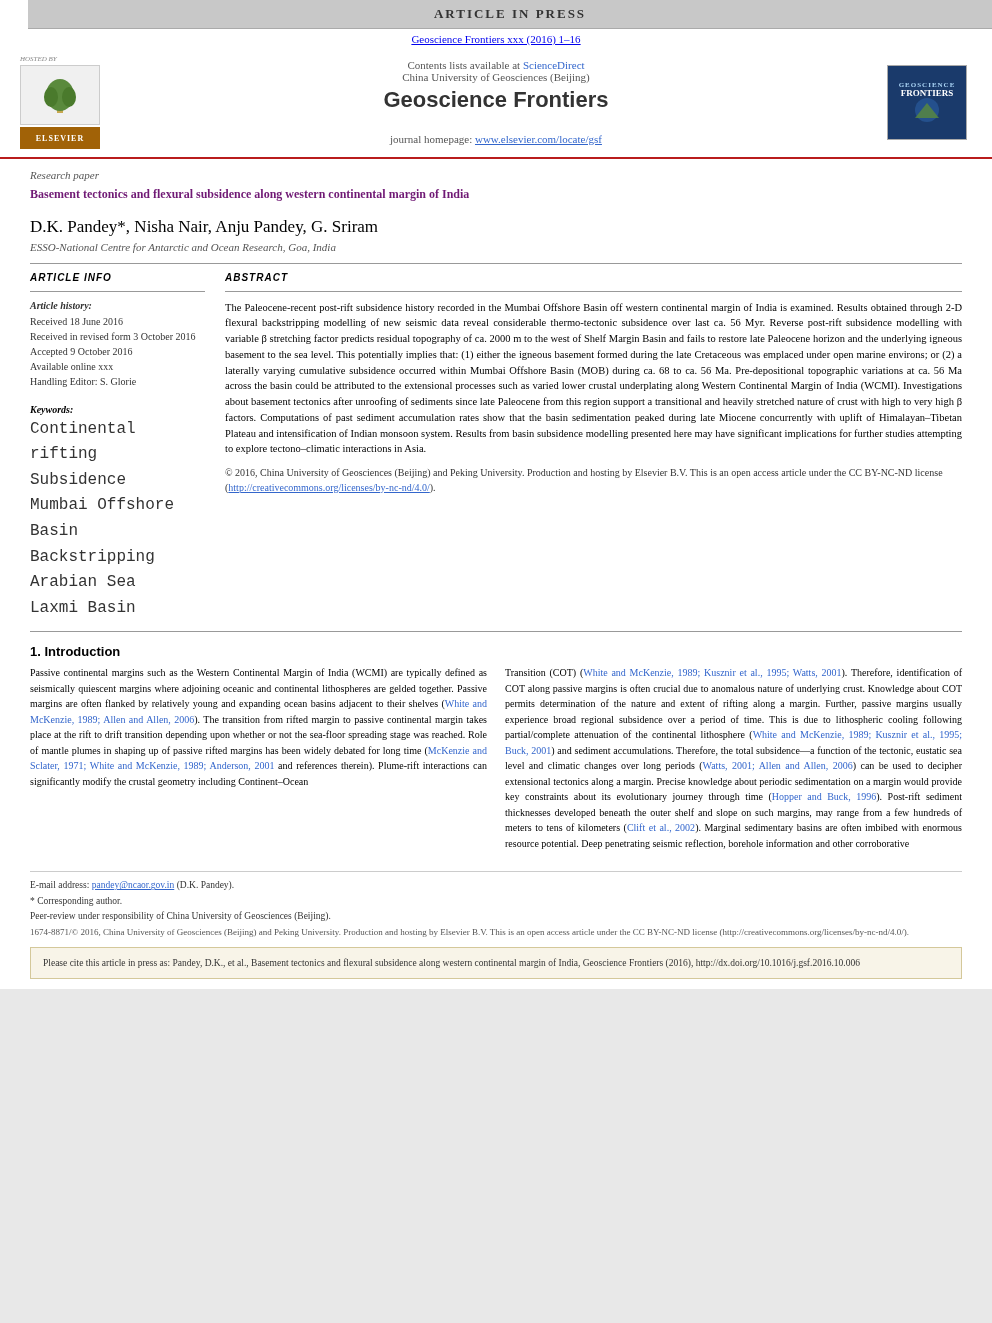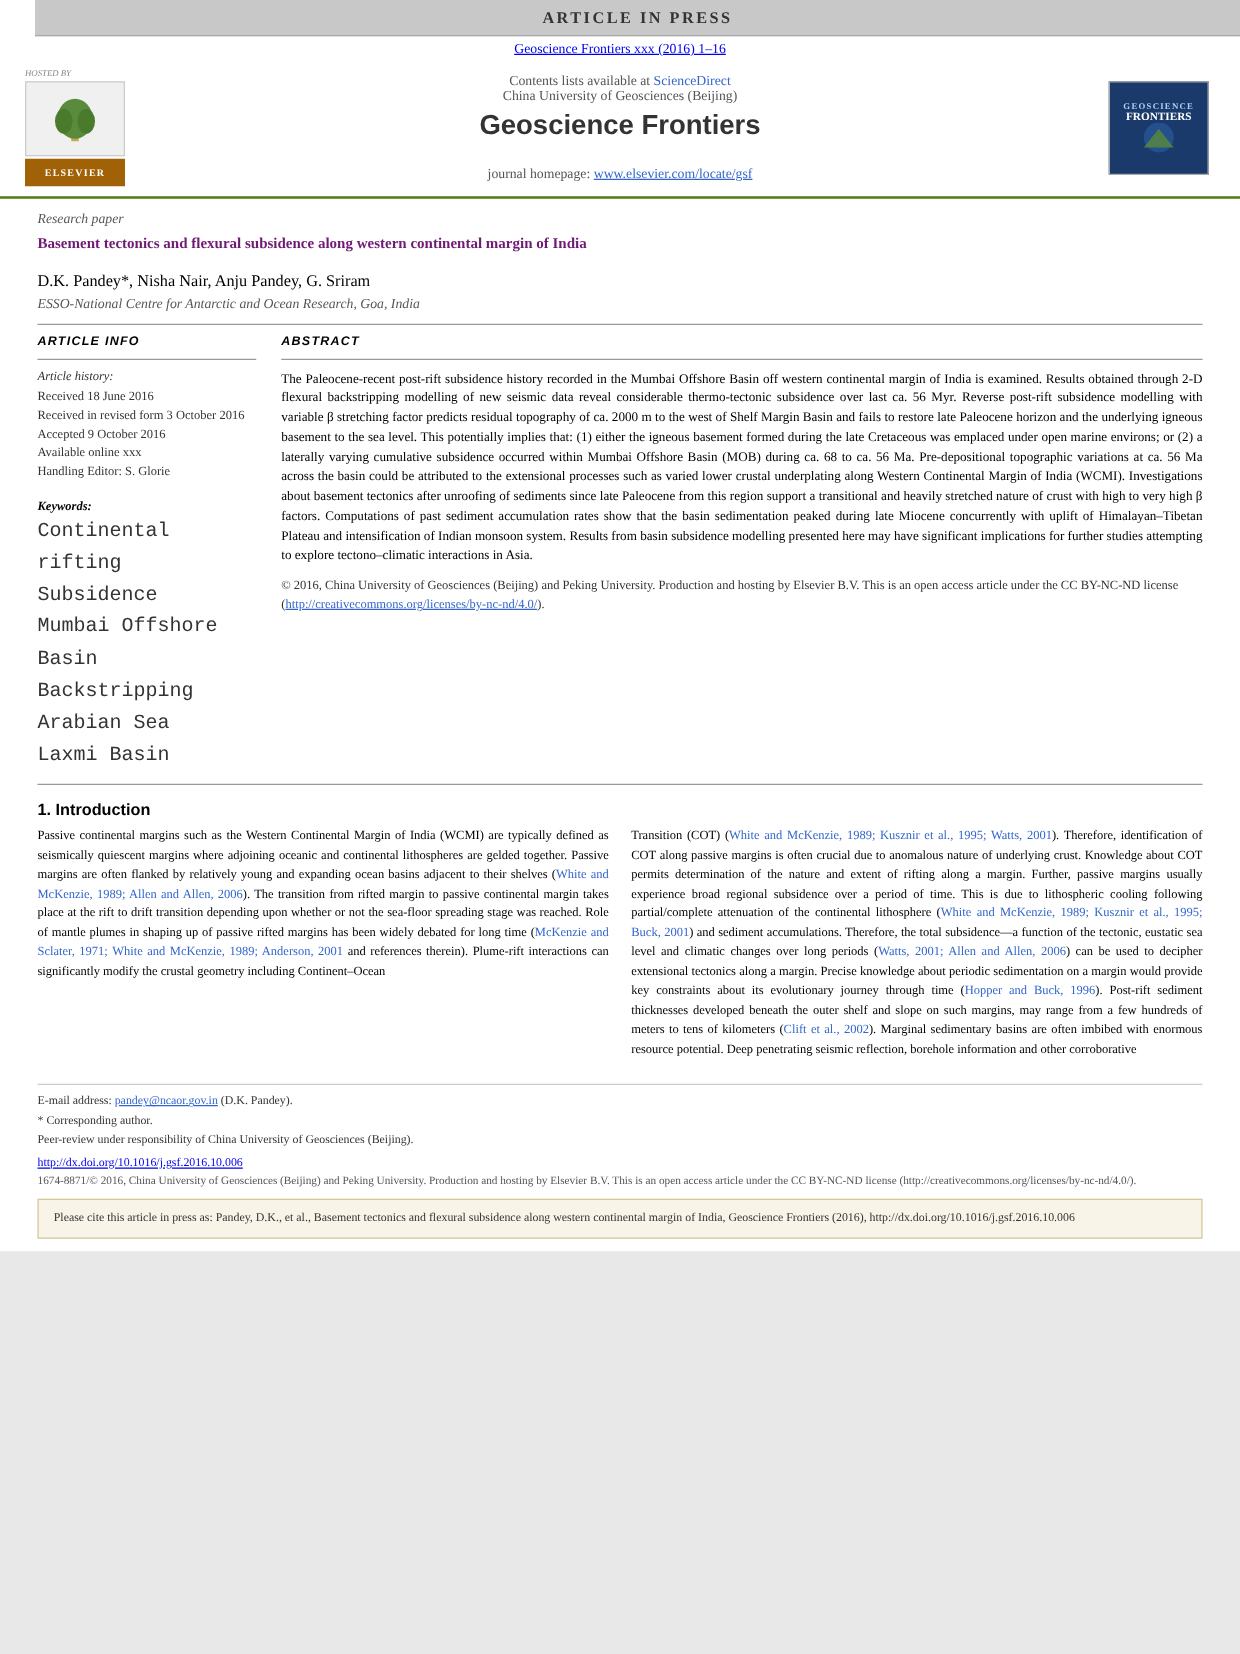"HOSTED BY" .journal-header { border-bottom: 2px solid #4d7c0f -> 2px solid #b91c1c }
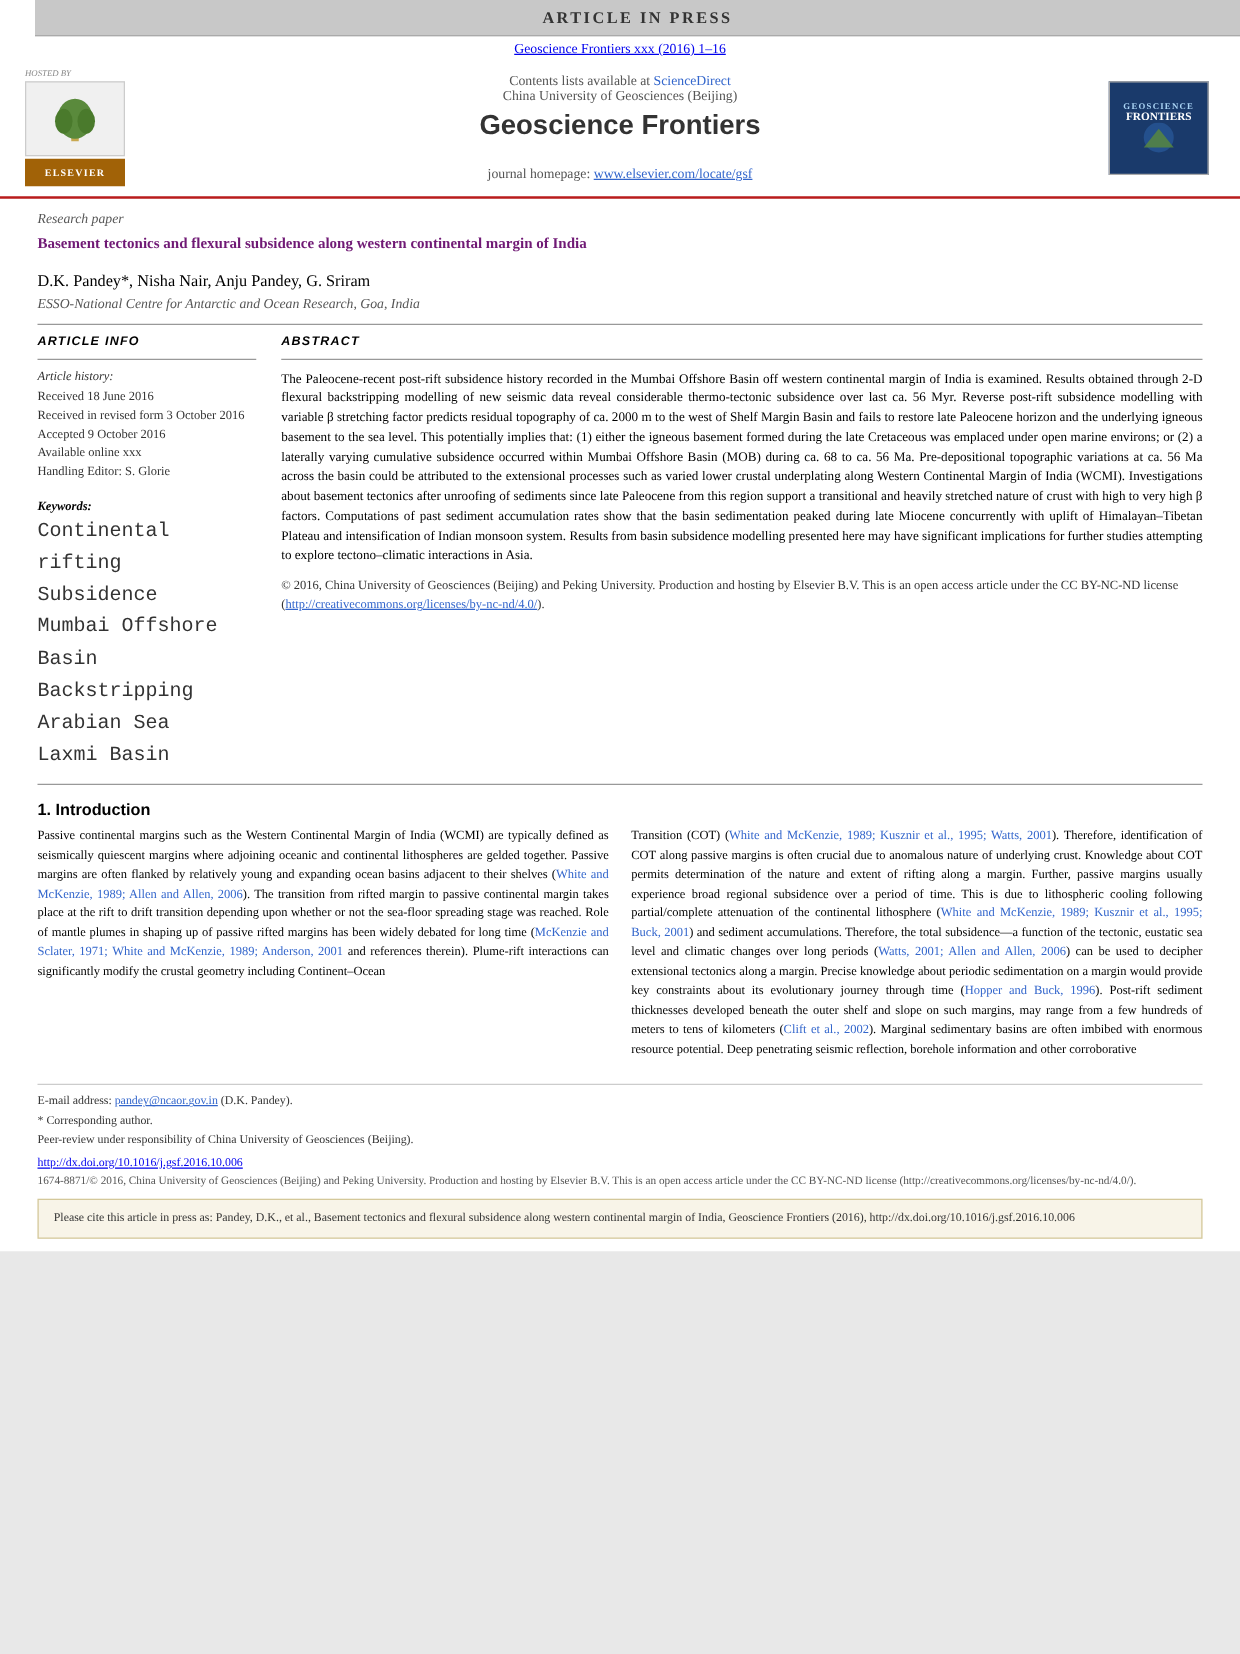"D.K. Pandey*, Nisha Nair, Anju" .authors { font-size: 13px -> 17px }
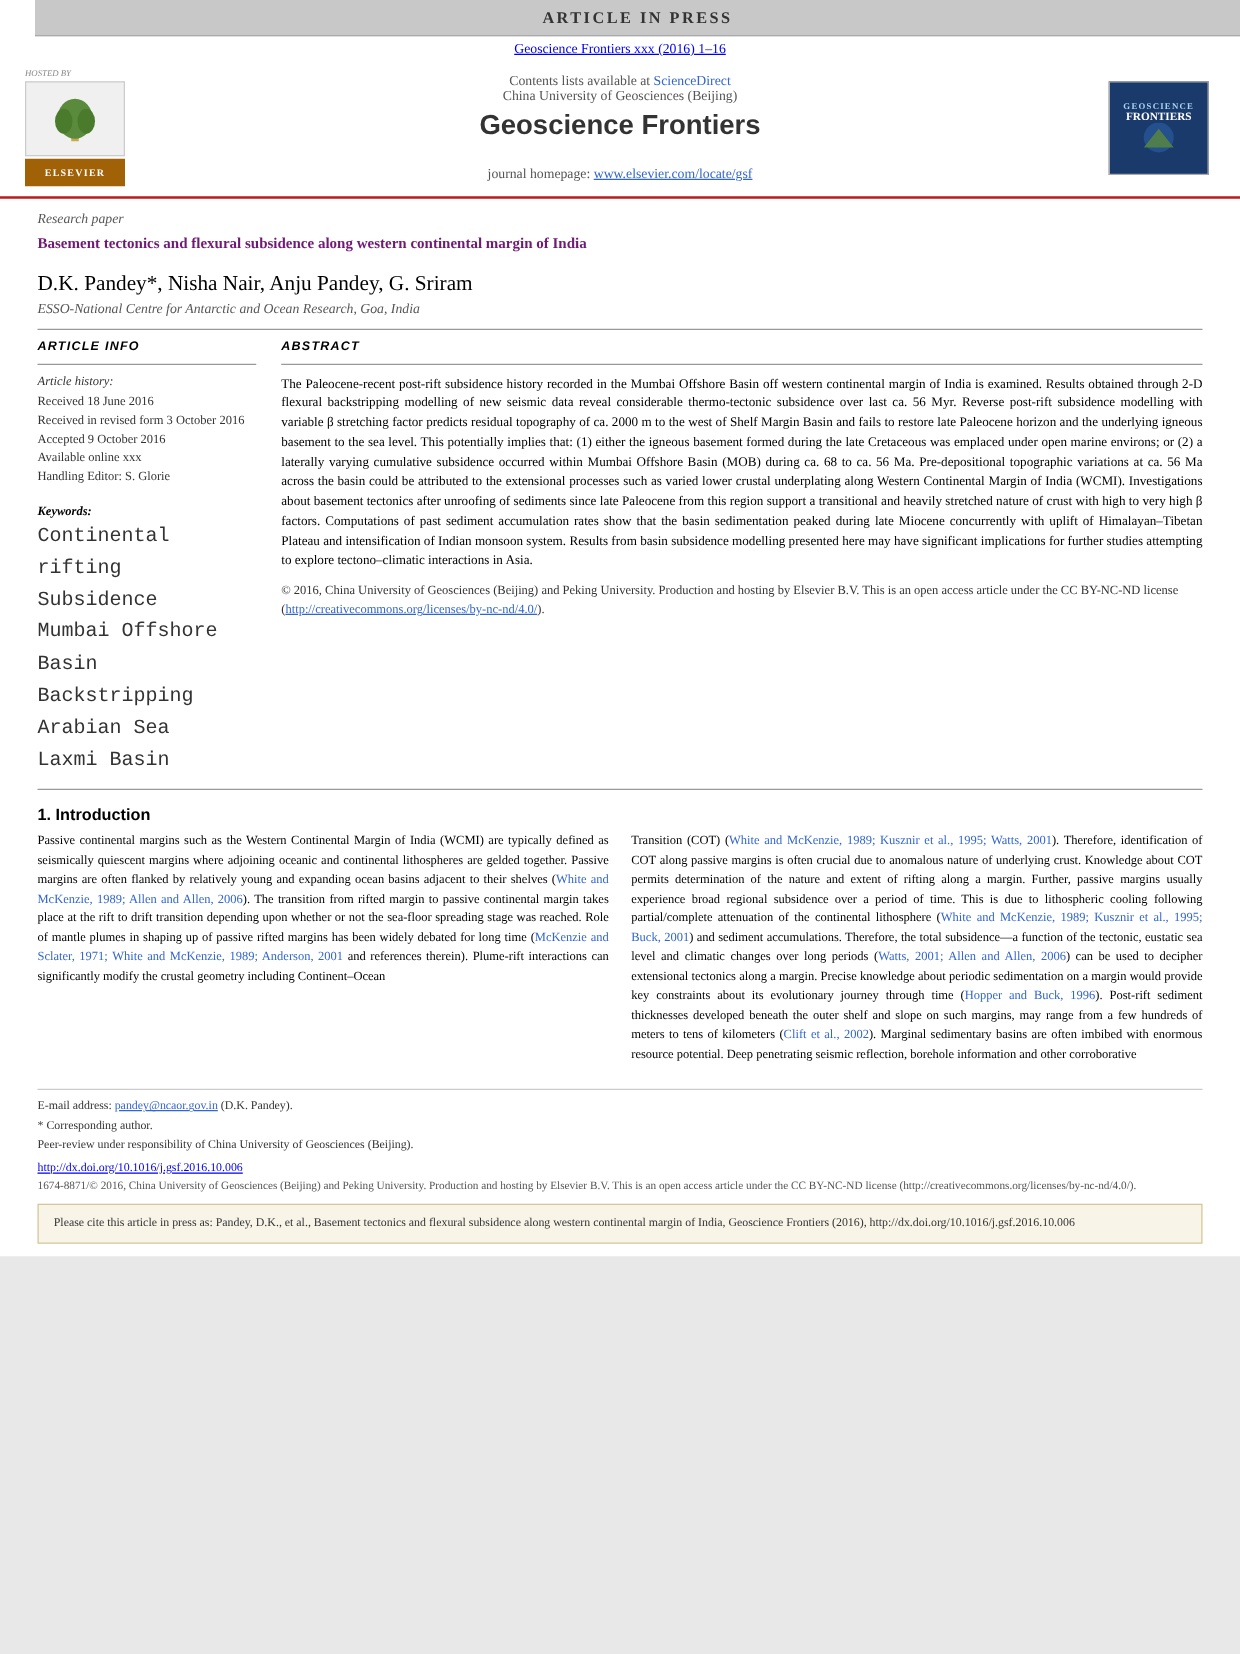"Article history:" .article-info-block .info-heading { font-weight: normal -> bold }
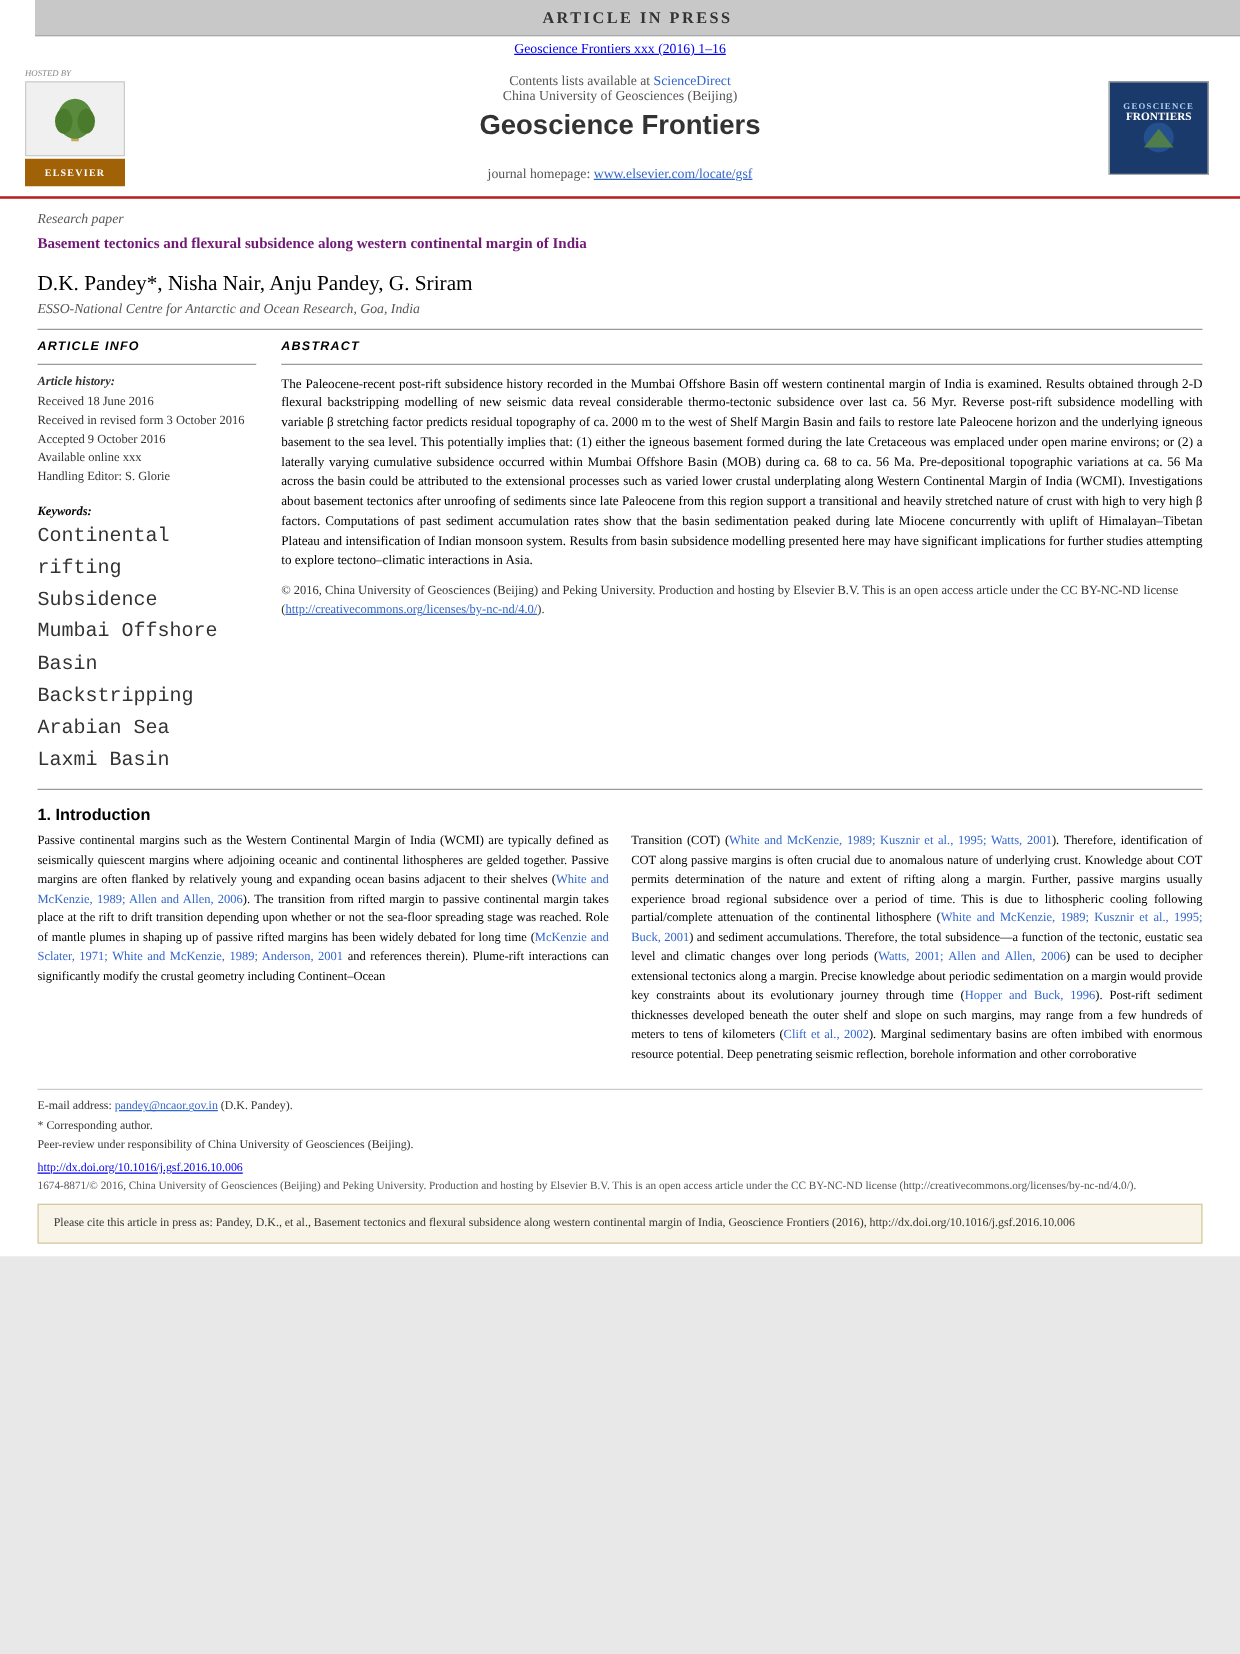"http://dx.doi.org/10.1016/j.gsf.2016.10." div.doi-line { html: <div> <a>http://dx.doi.org/10.1016/j.gsf.2016.10.006</a> </div> -> none }
